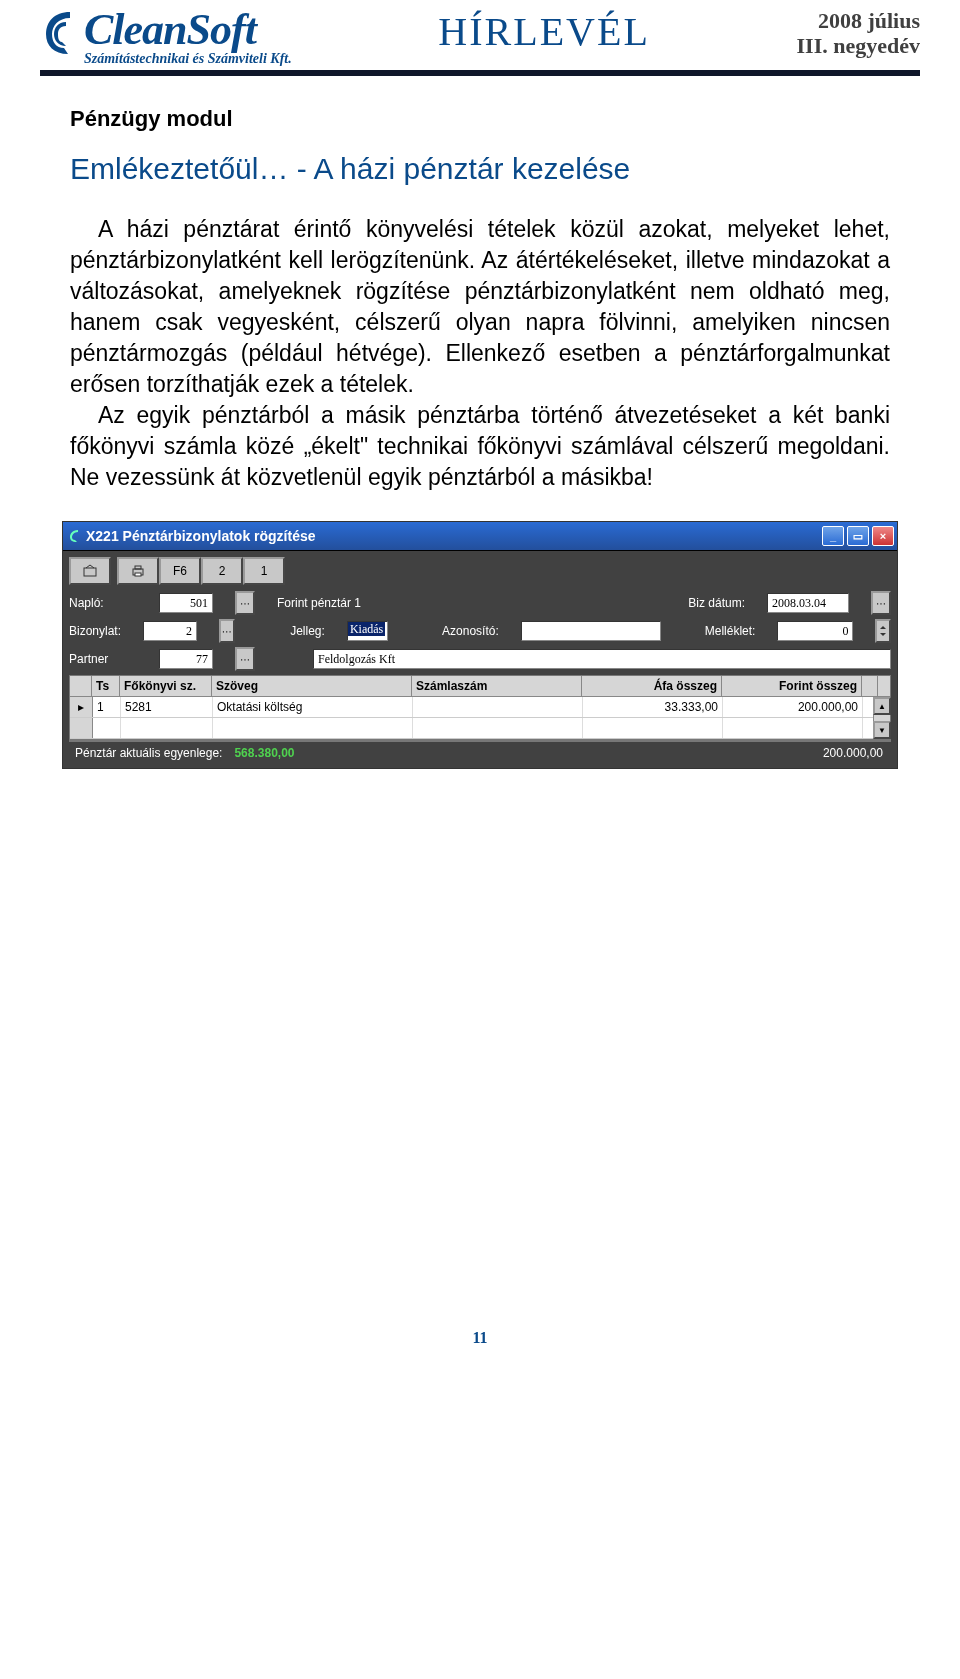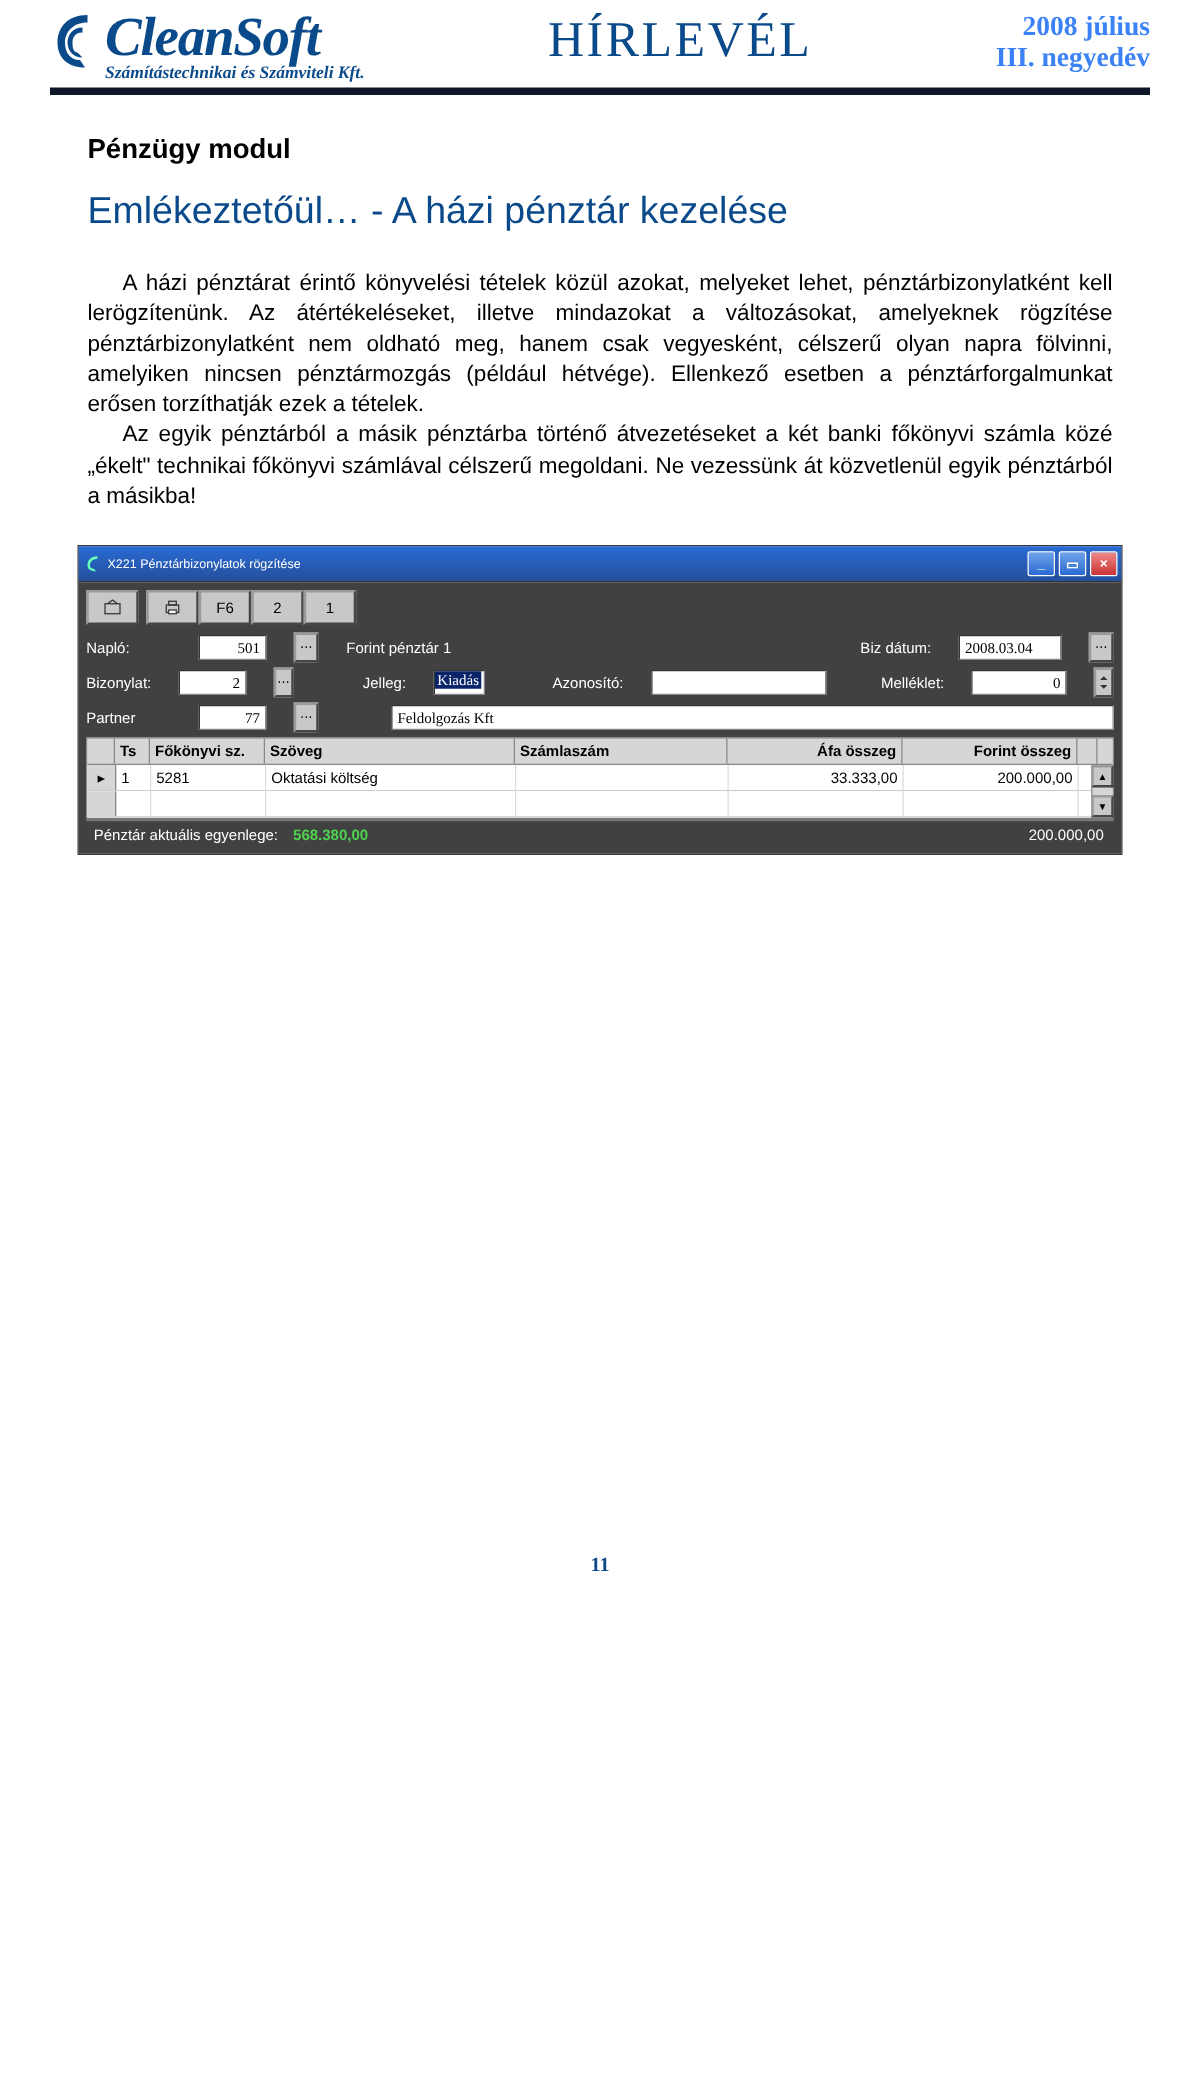"2008 július" .issue { color: #3b82f6 -> #404040 }
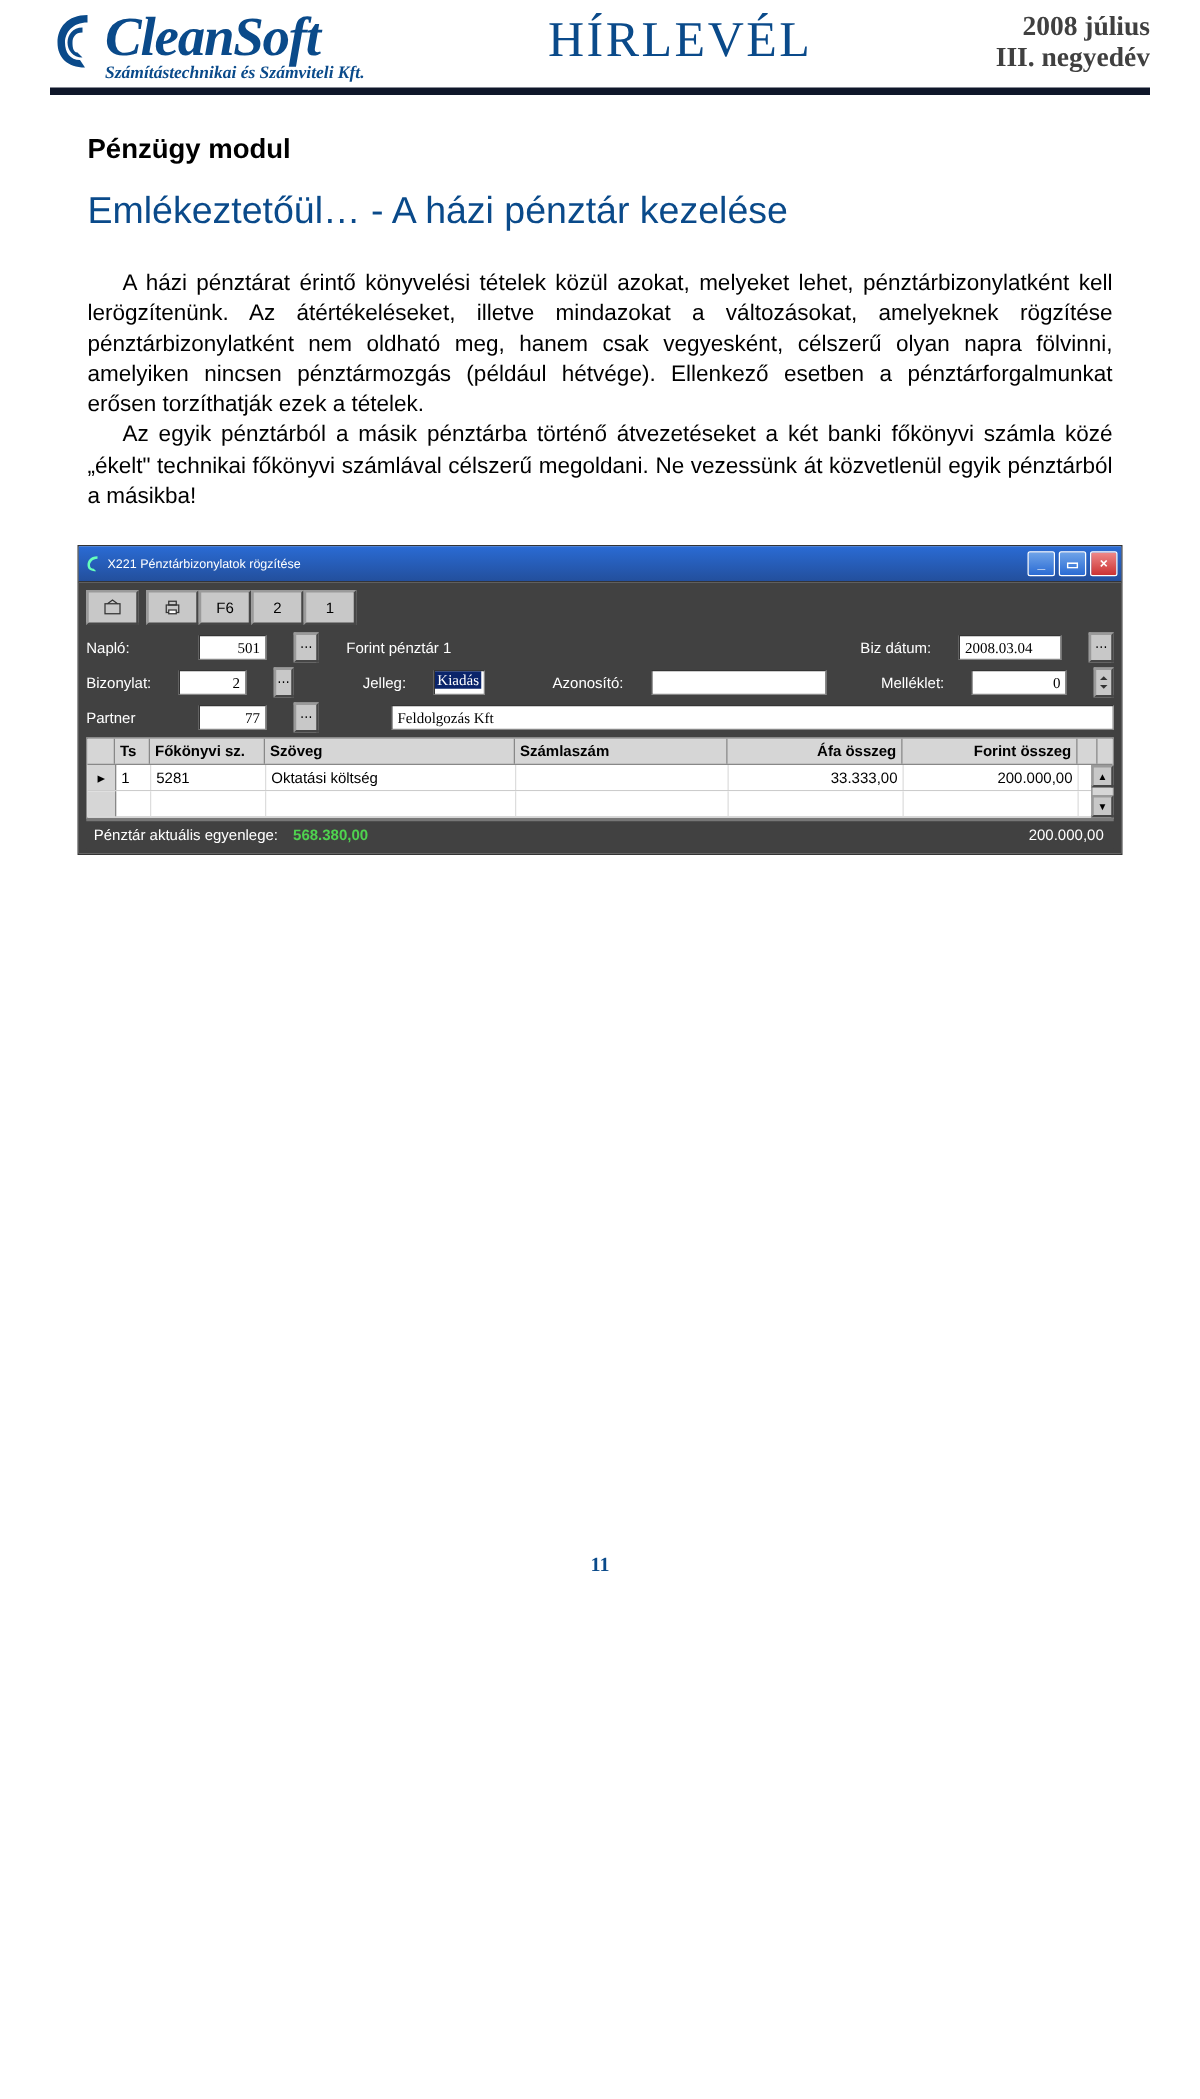"A házi pénztárat érintő könyvelési" .para { font-size: 18px -> 23px }
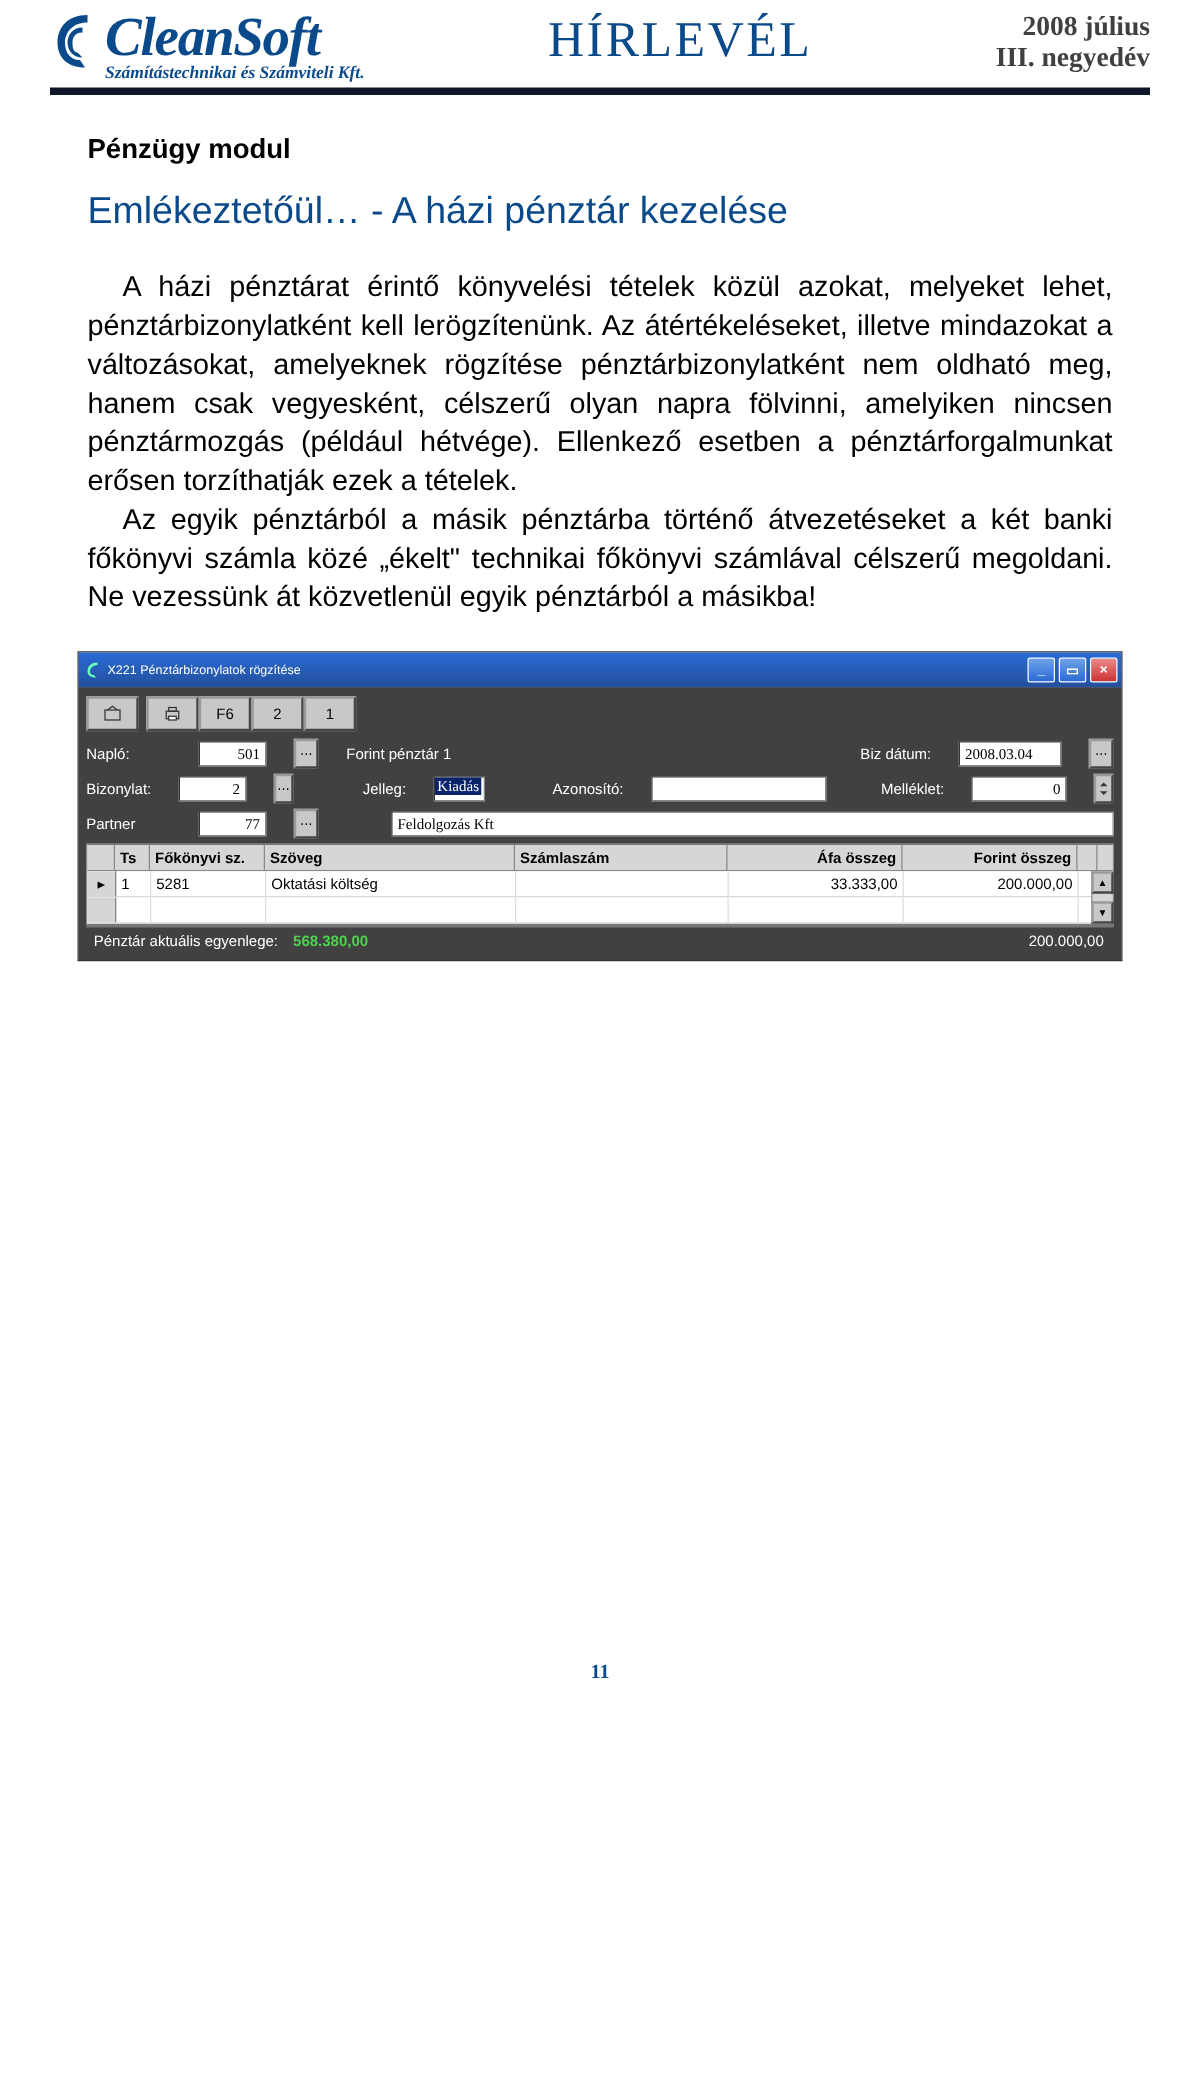"X221 Pénztárbizonylatok rögzítése" .tb-title { font-size: 10px -> 14px; font-weight: normal -> bold }
